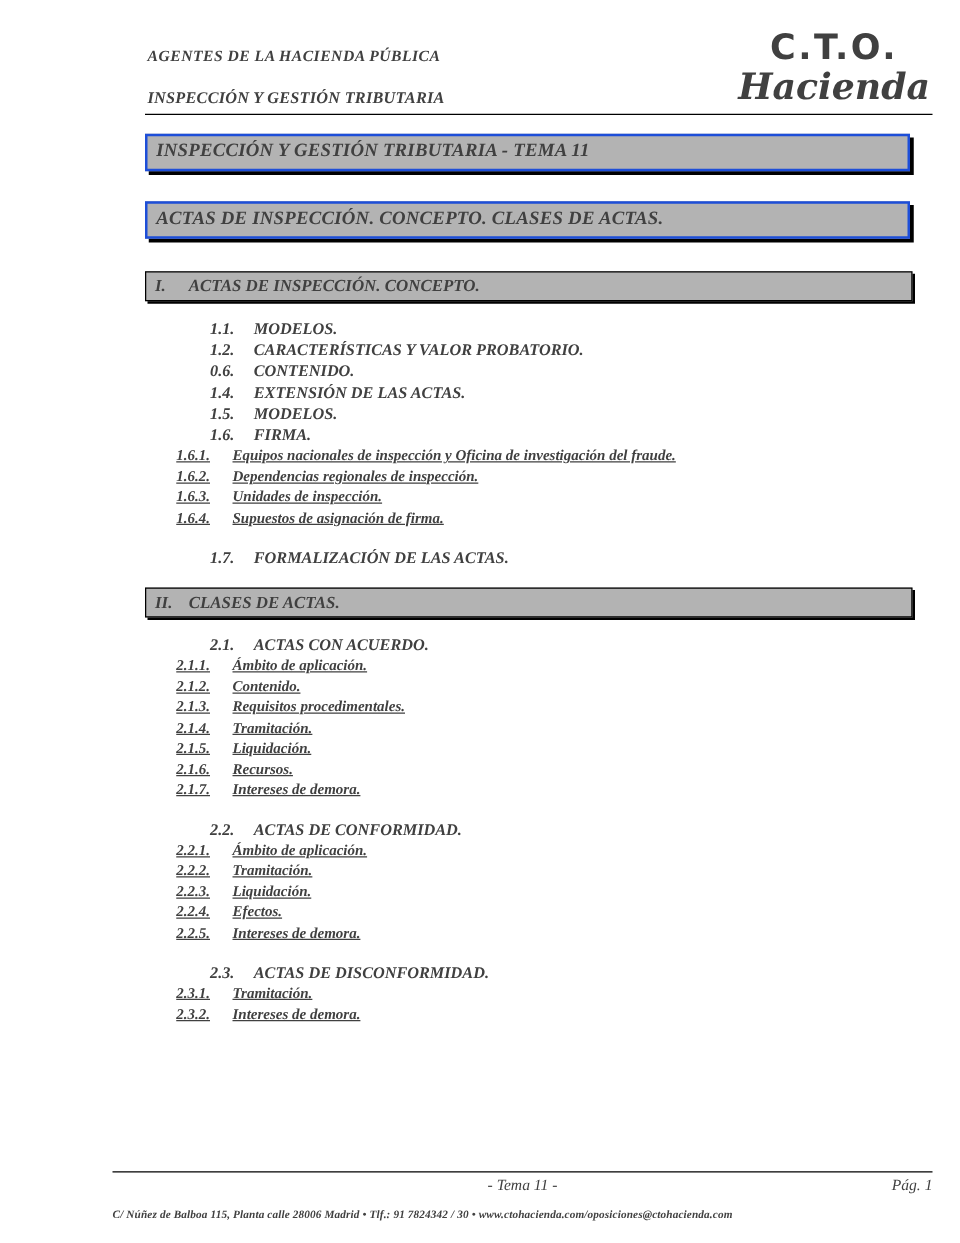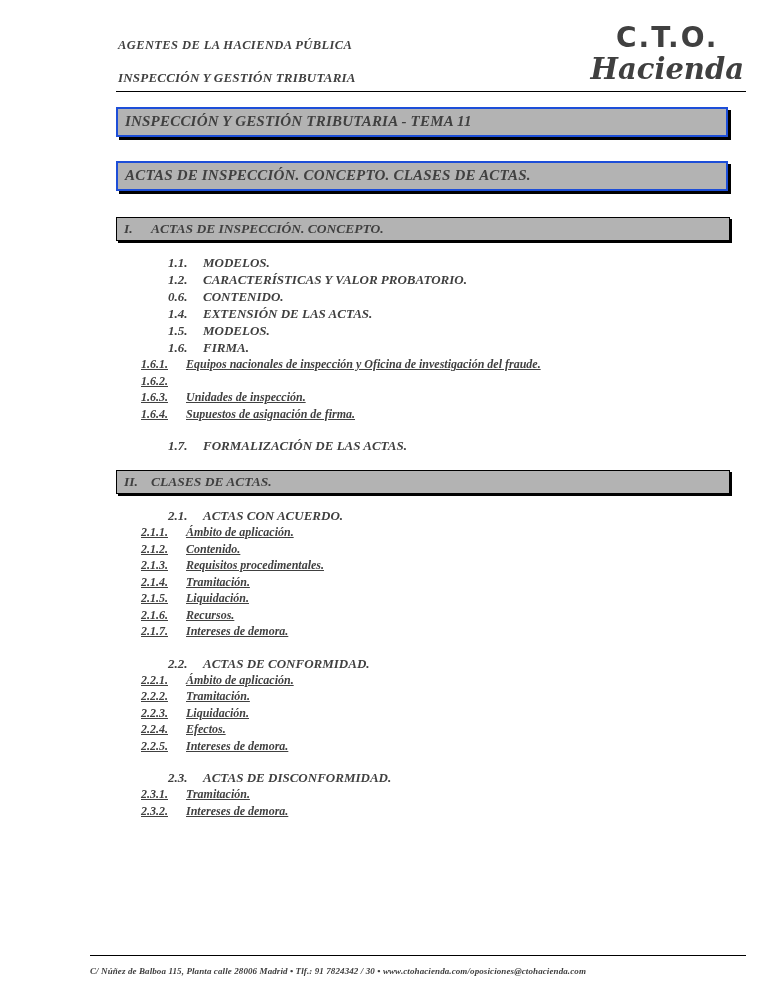"Dependencias regionales de inspección." span.txt { html: none -> <span>Dependencias regionales de inspección.</span> }
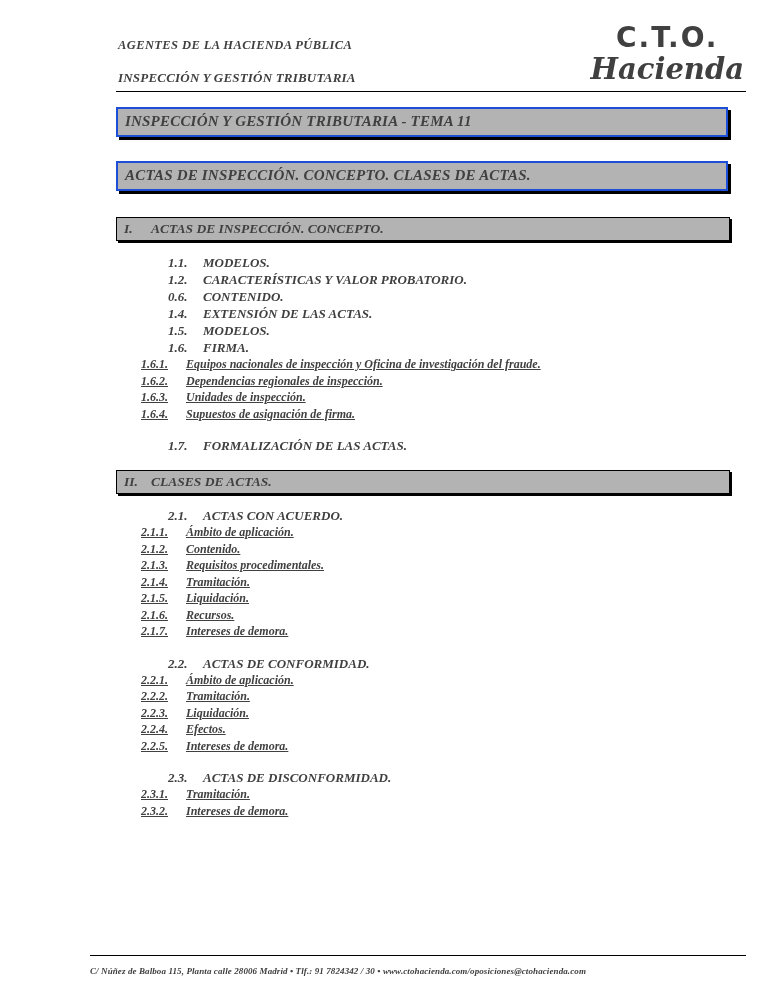"- Tema 11 -" div.foot-line { html: none -> <div> <span>- Tema 11 -</span> <span>Pág. 1</span> </div> }
